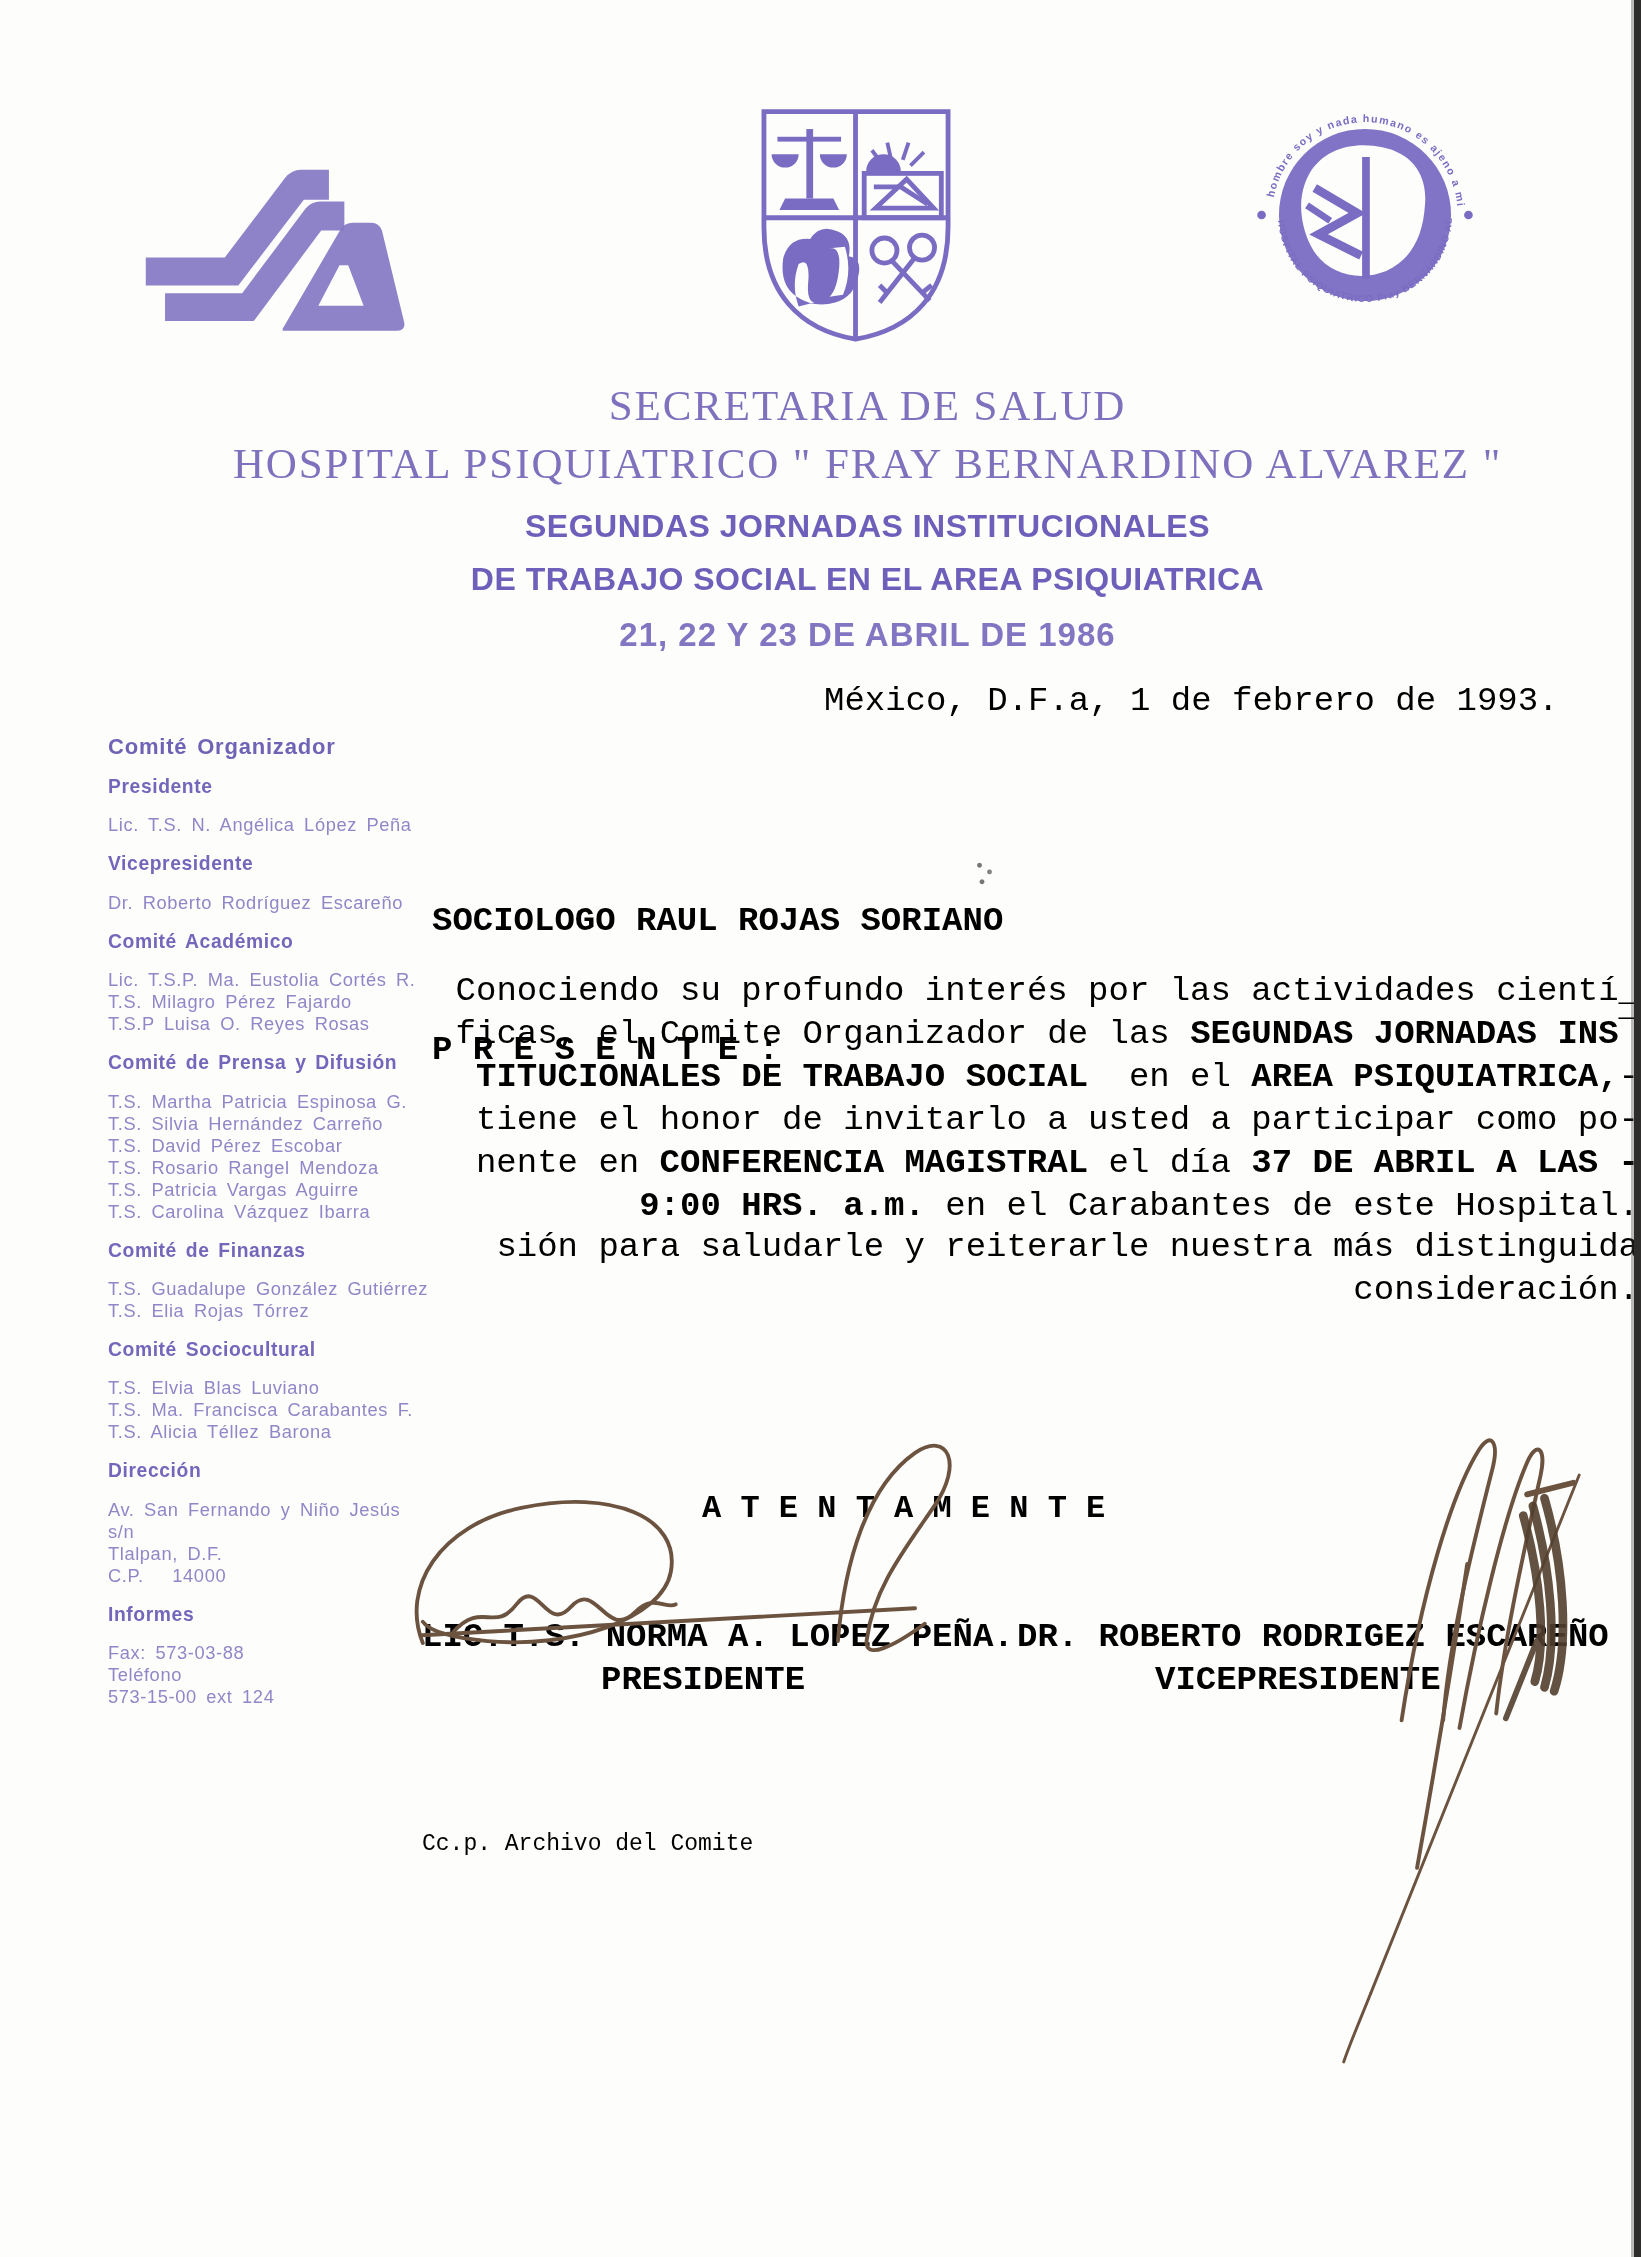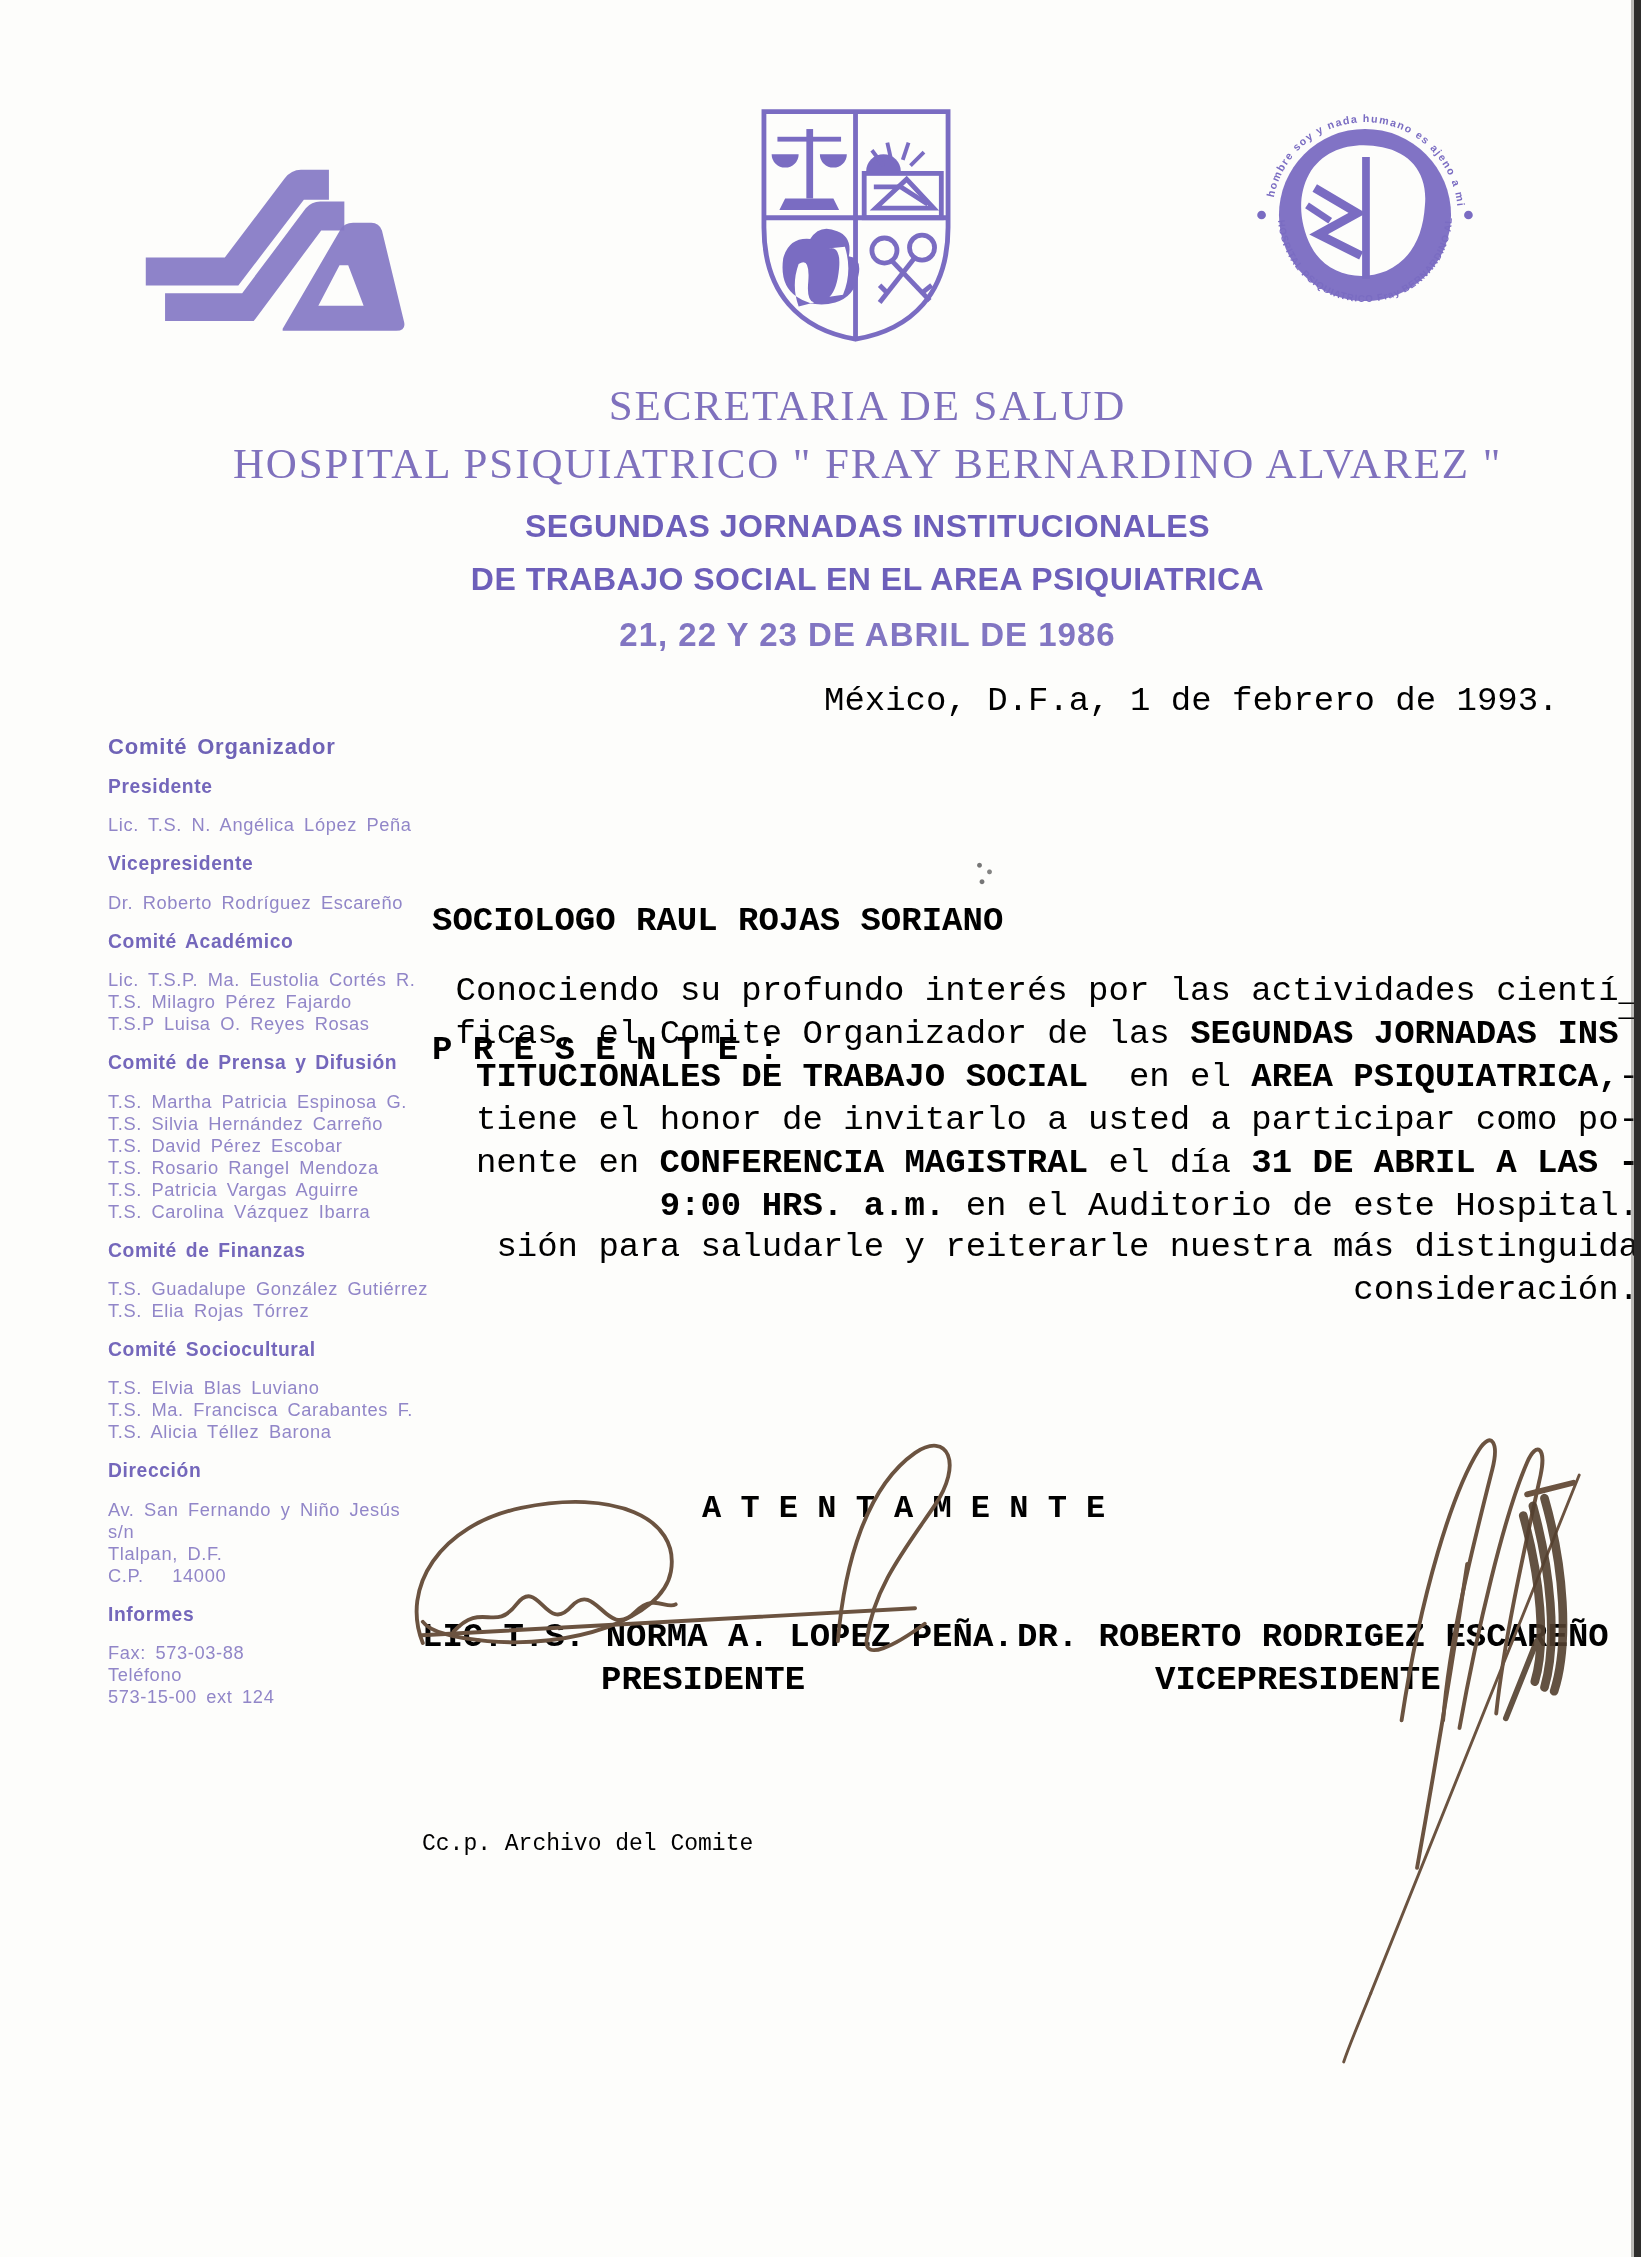"31 DE ABRIL A LAS" span.b { text: 31 -> 37 }
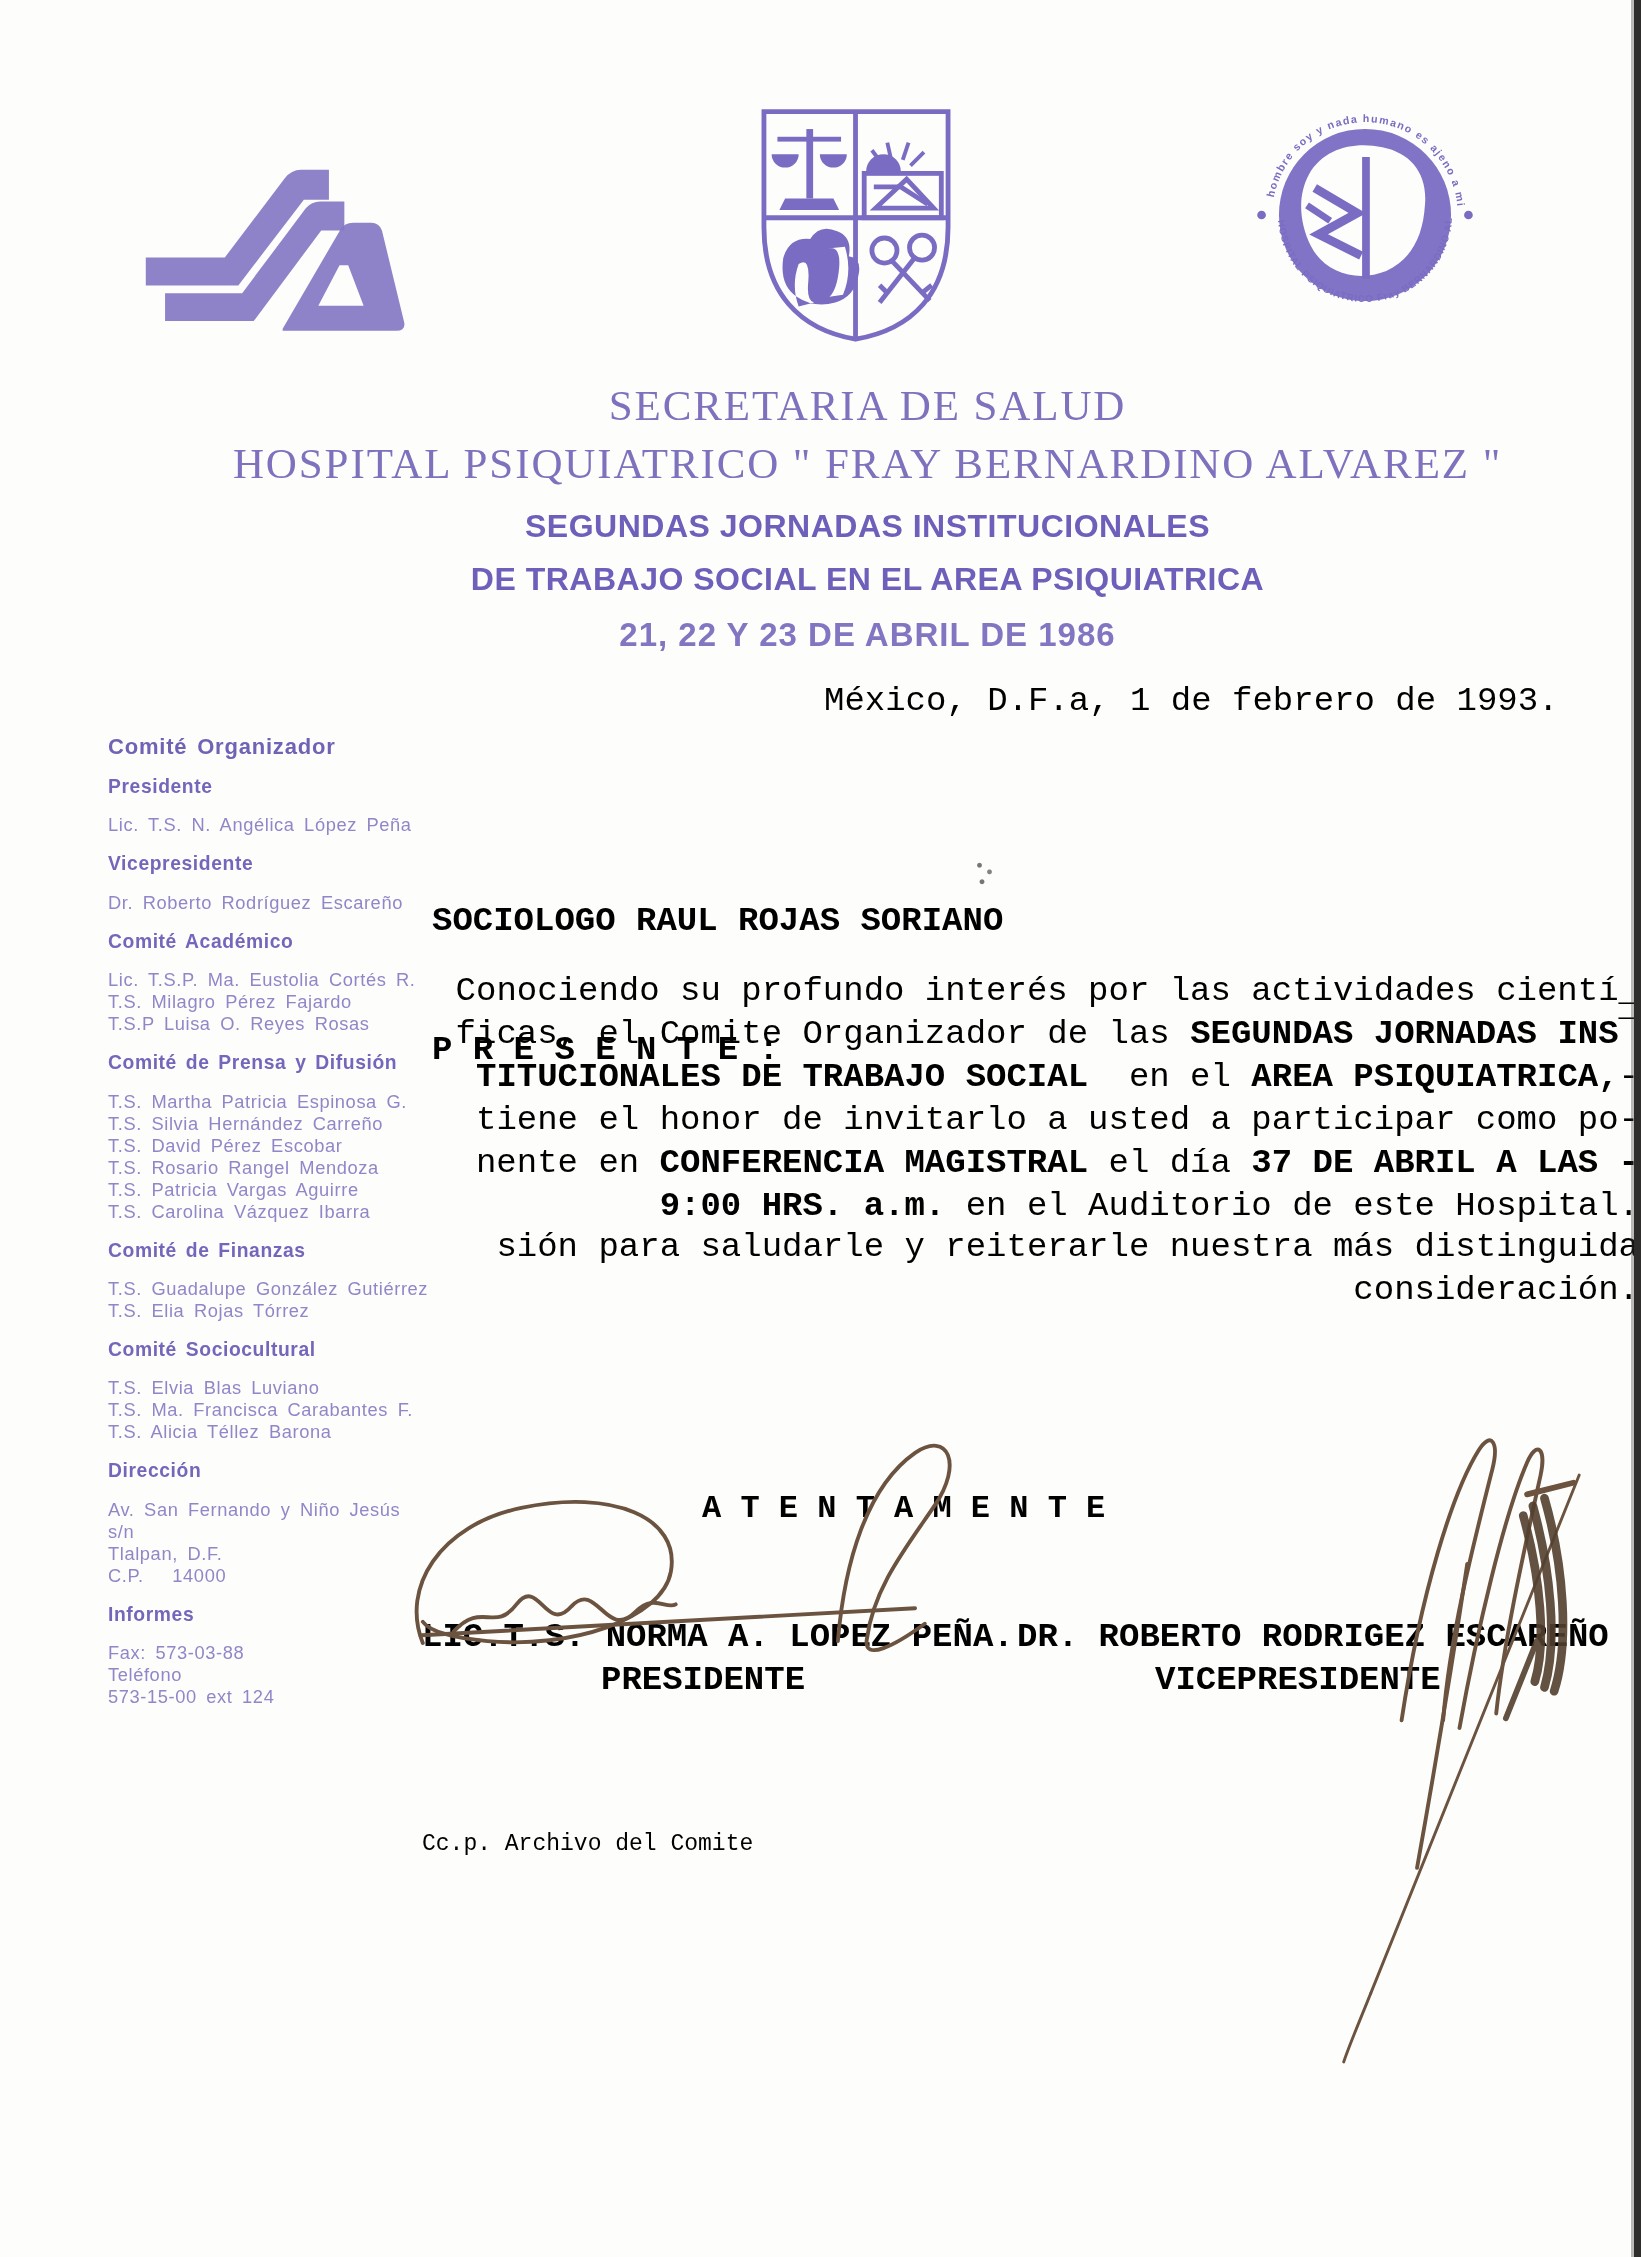"en el Auditorio de este" span { text: Auditorio -> Carabantes }
